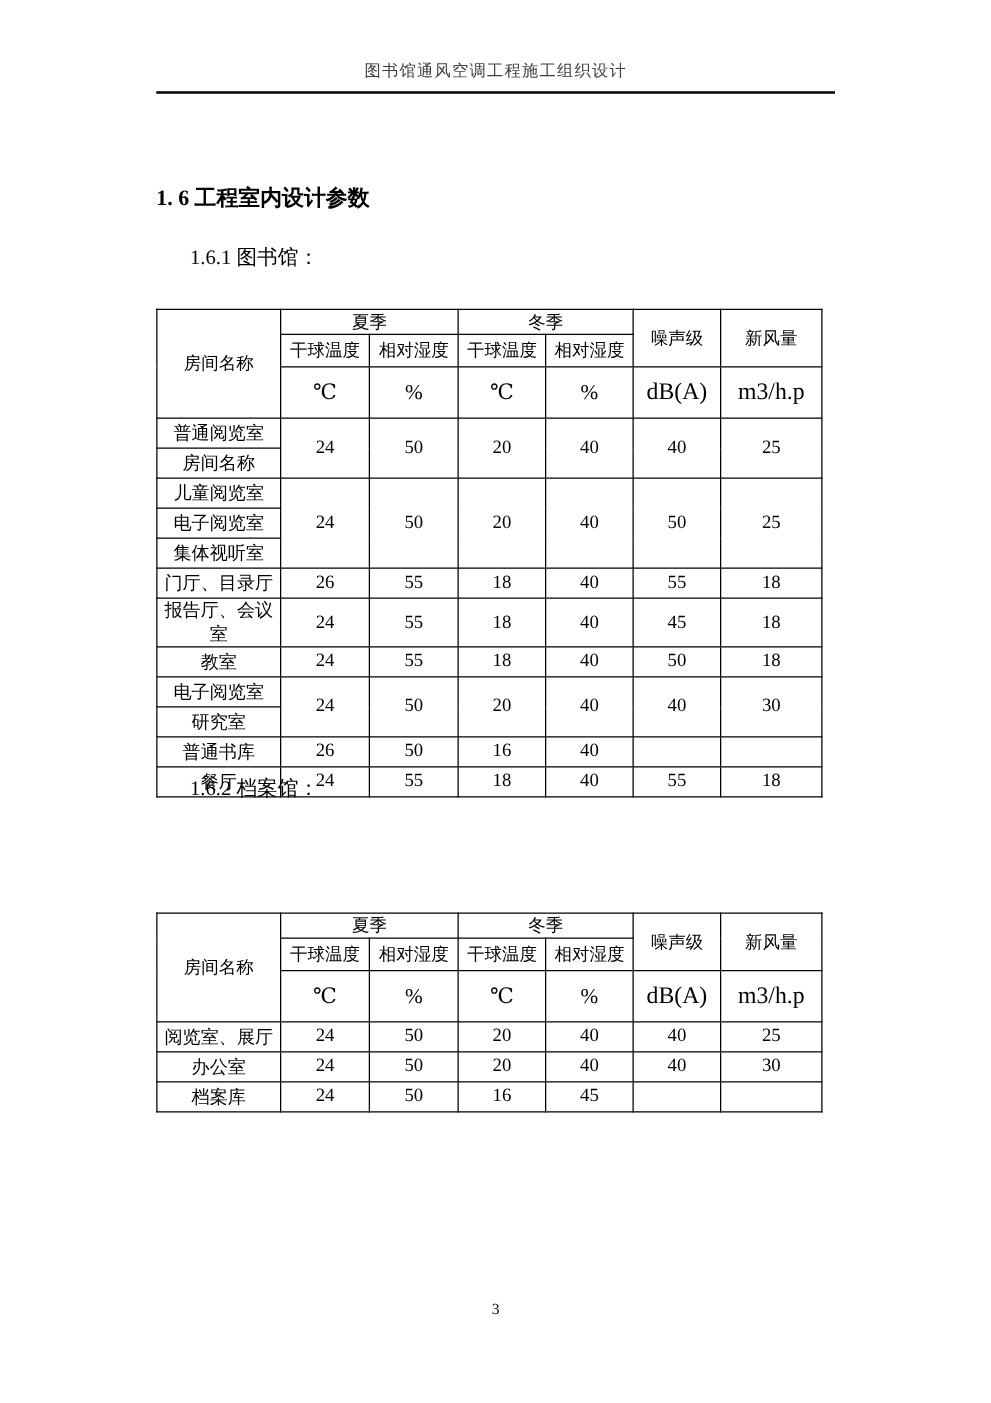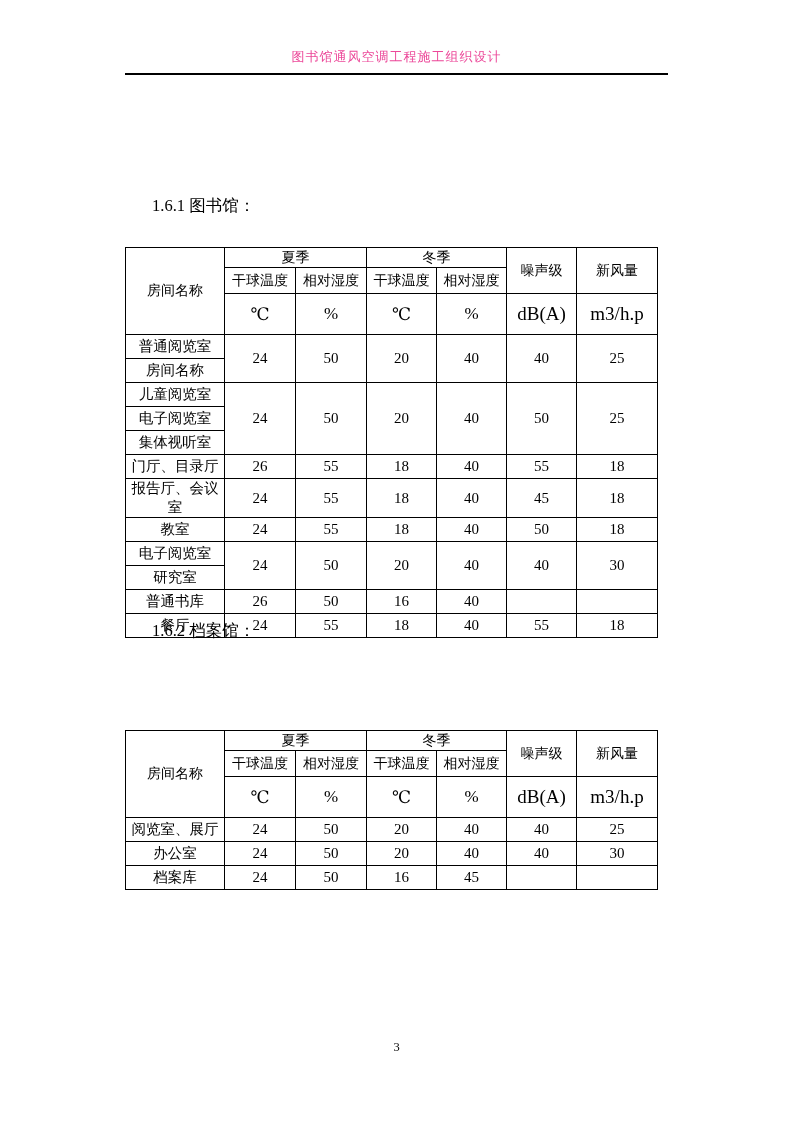"图书馆通风空调工程施工组织设计" .doc-header-text { color: #ec4899 -> #404040 }
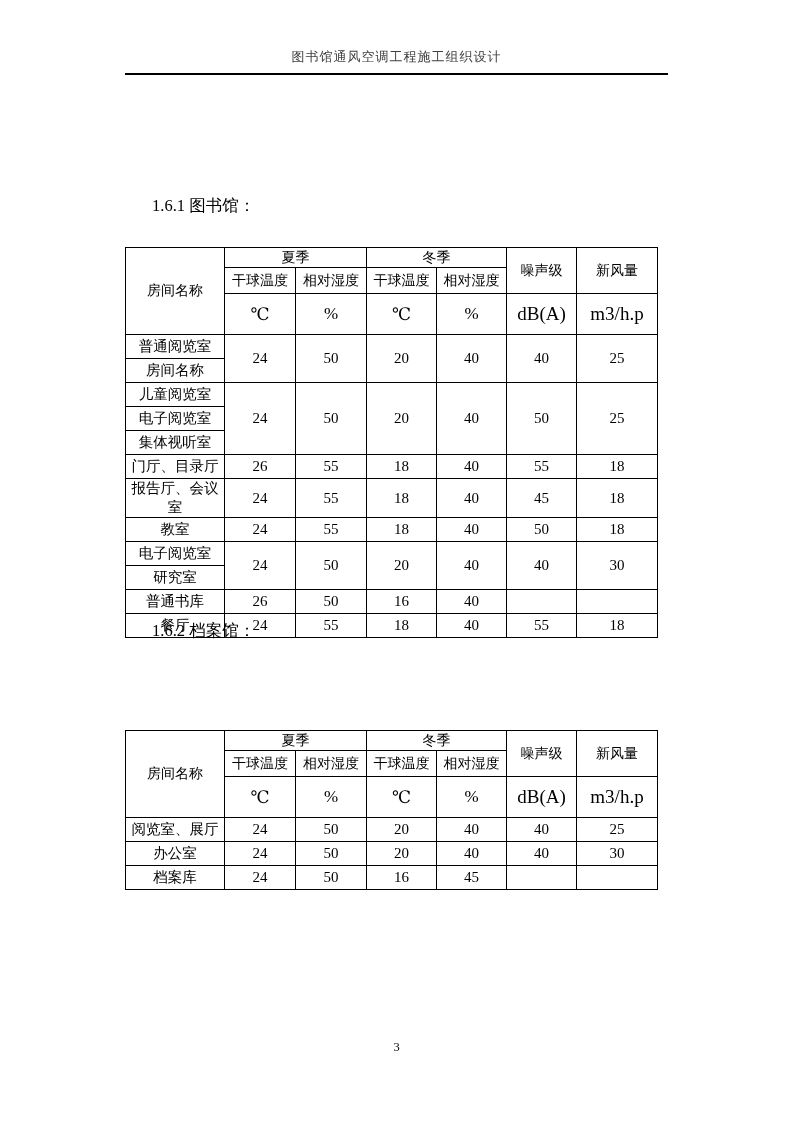"1. 6 工程室内设计参数" h2.heading-16 { html: none -> <h2>1. 6 工程室内设计参数</h2> }
